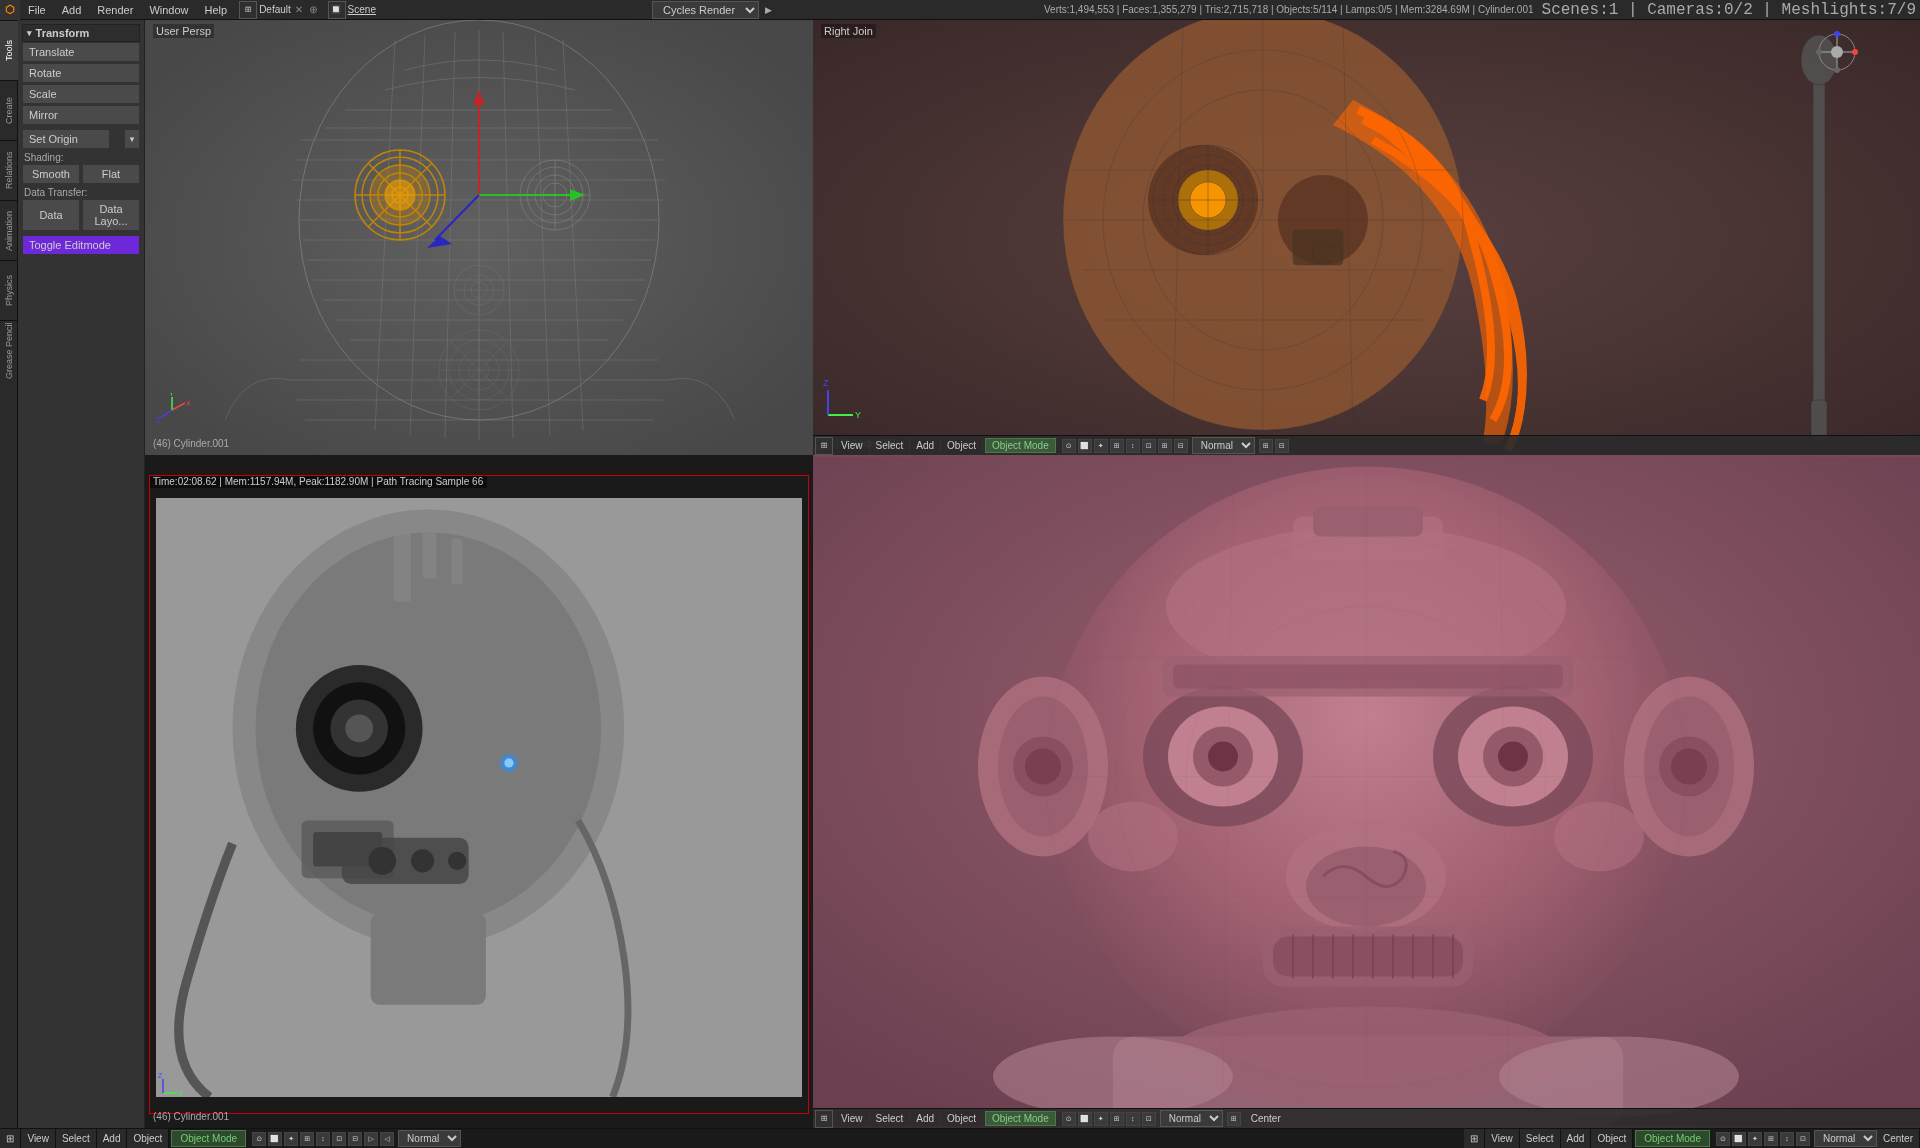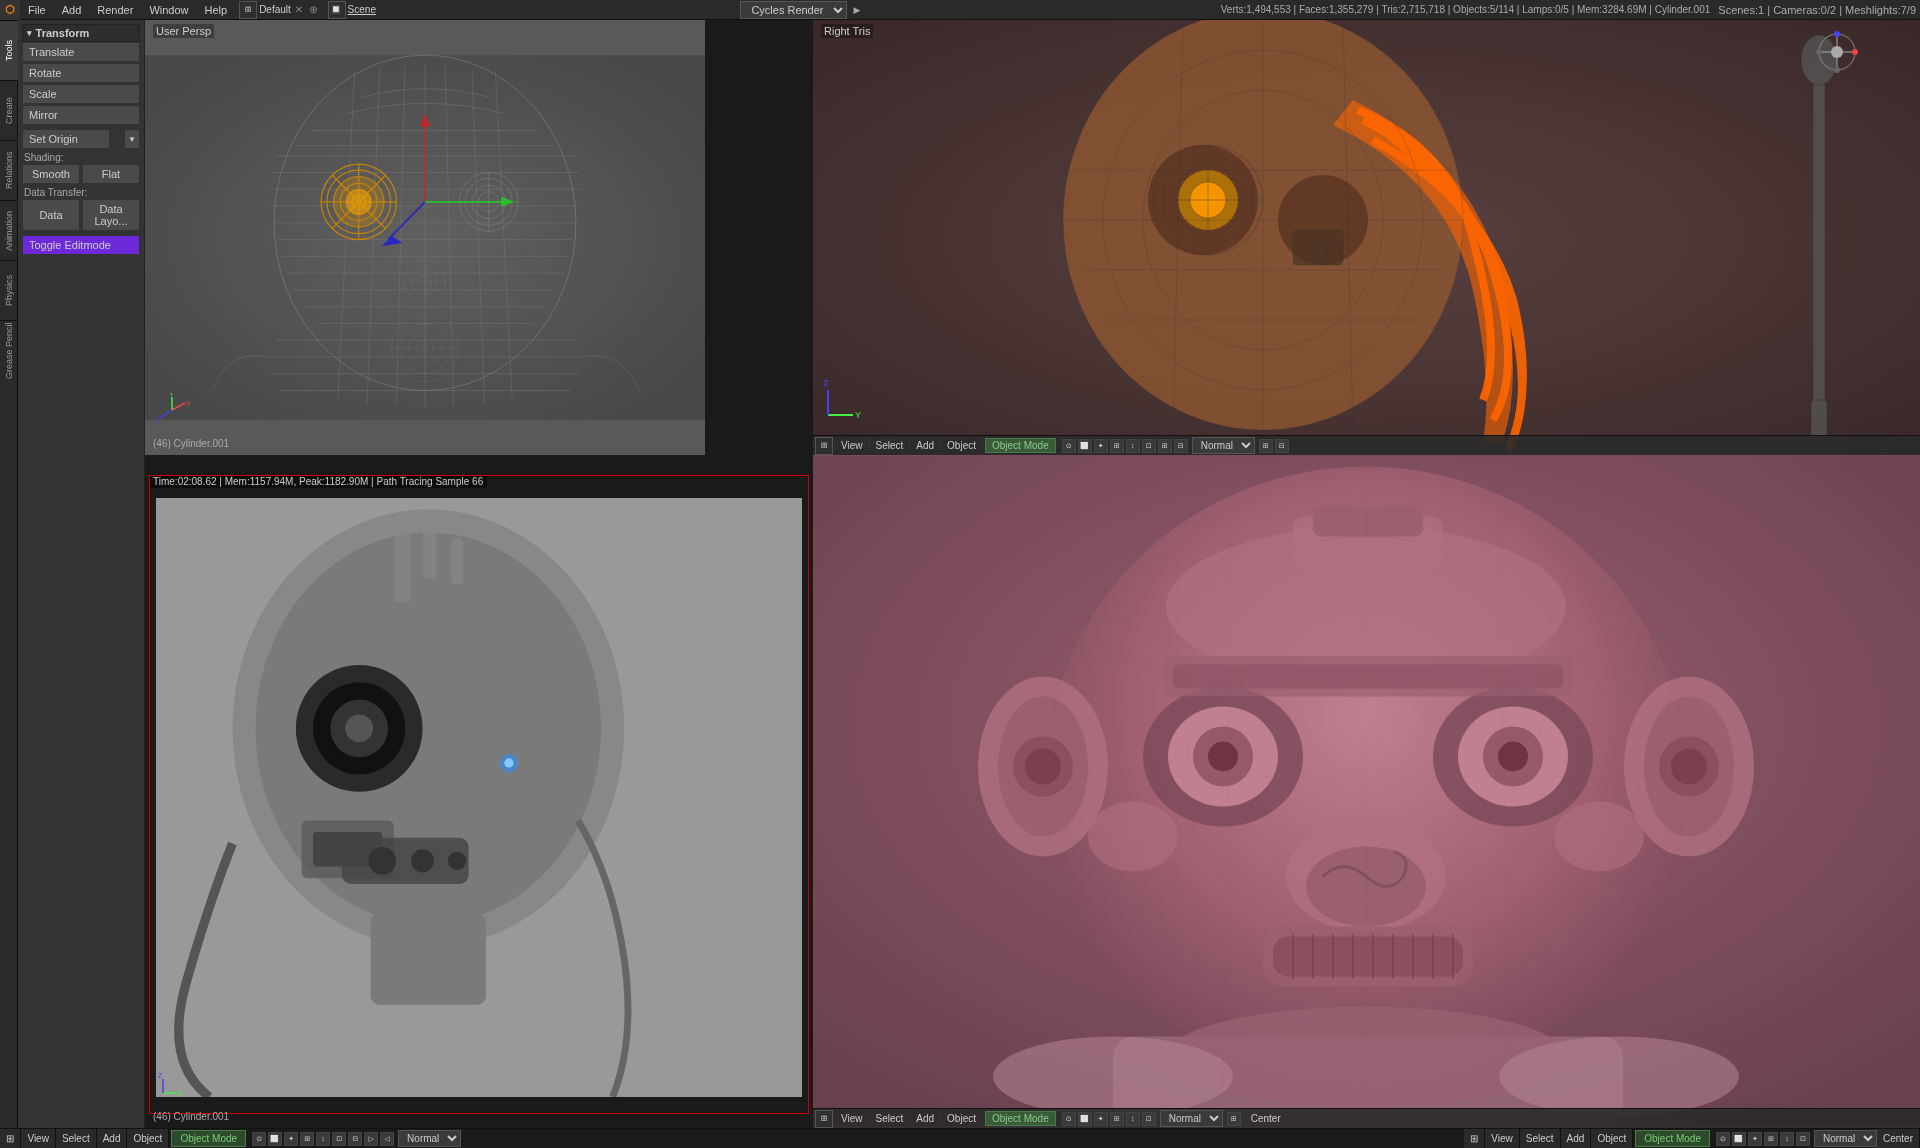"Scenes:1 | Cameras:0/2 | Meshlights:7/9" .scenes-info { font-family: none -> Liberation Mono, monospace; font-size: 11px -> 16px }
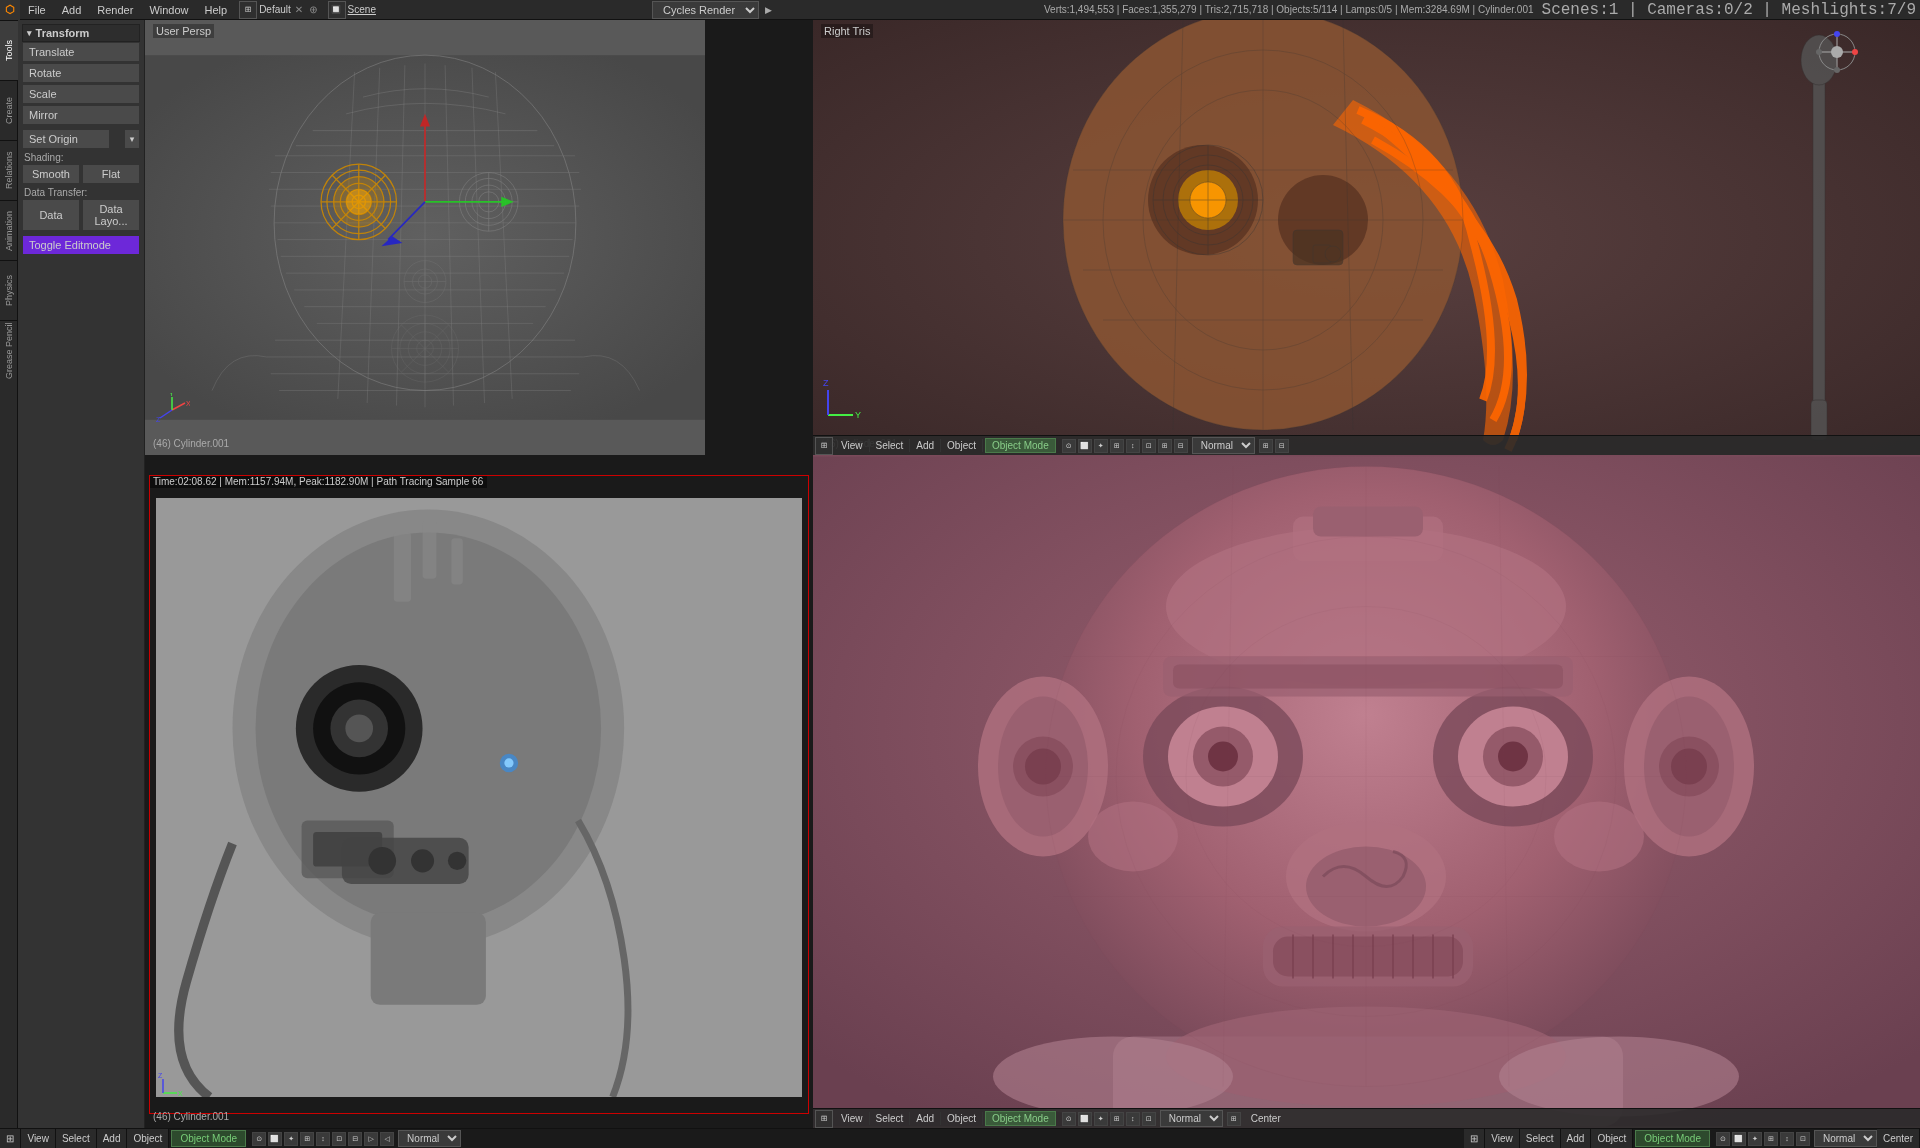"User Persp" .viewport-tl { width: 560px -> 668px }
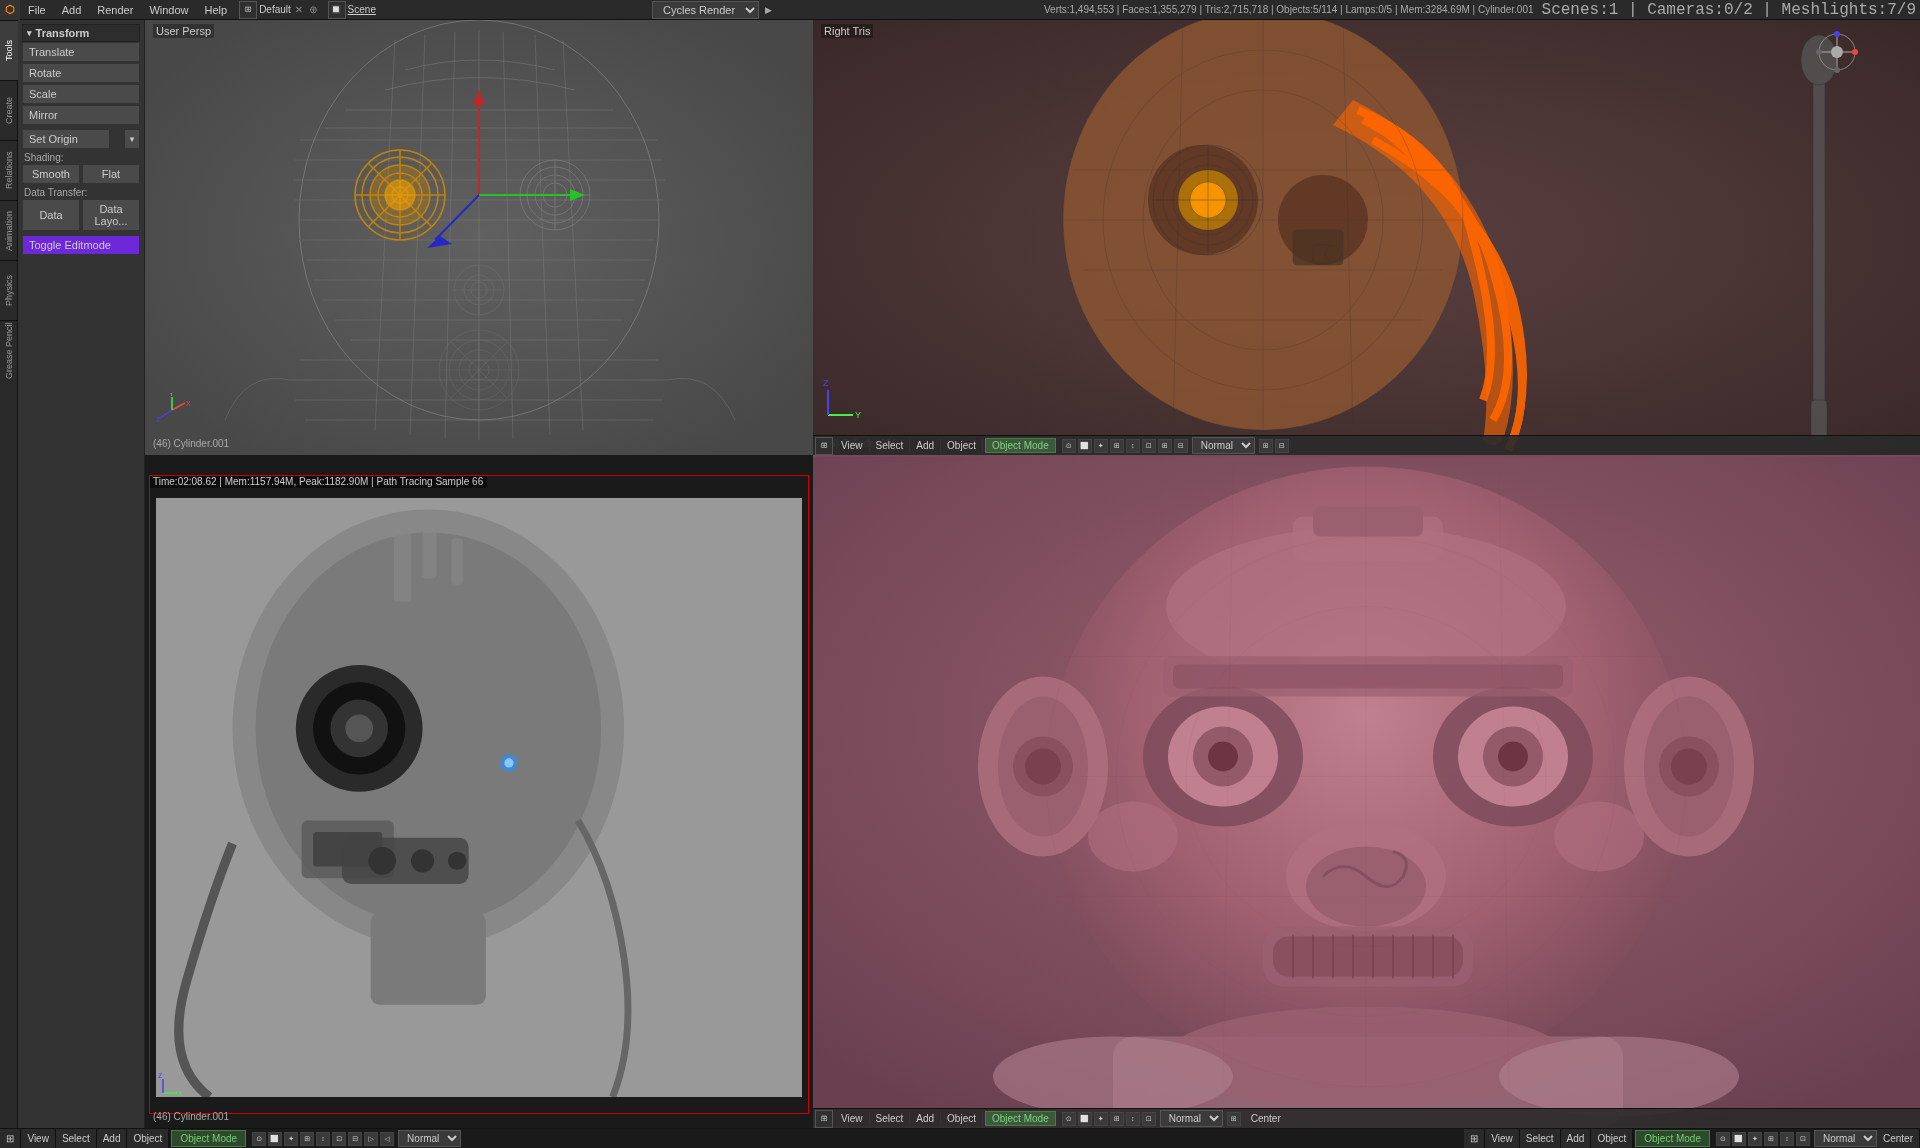"Right Tris" div.viewport-label { text: Tris -> Join }
